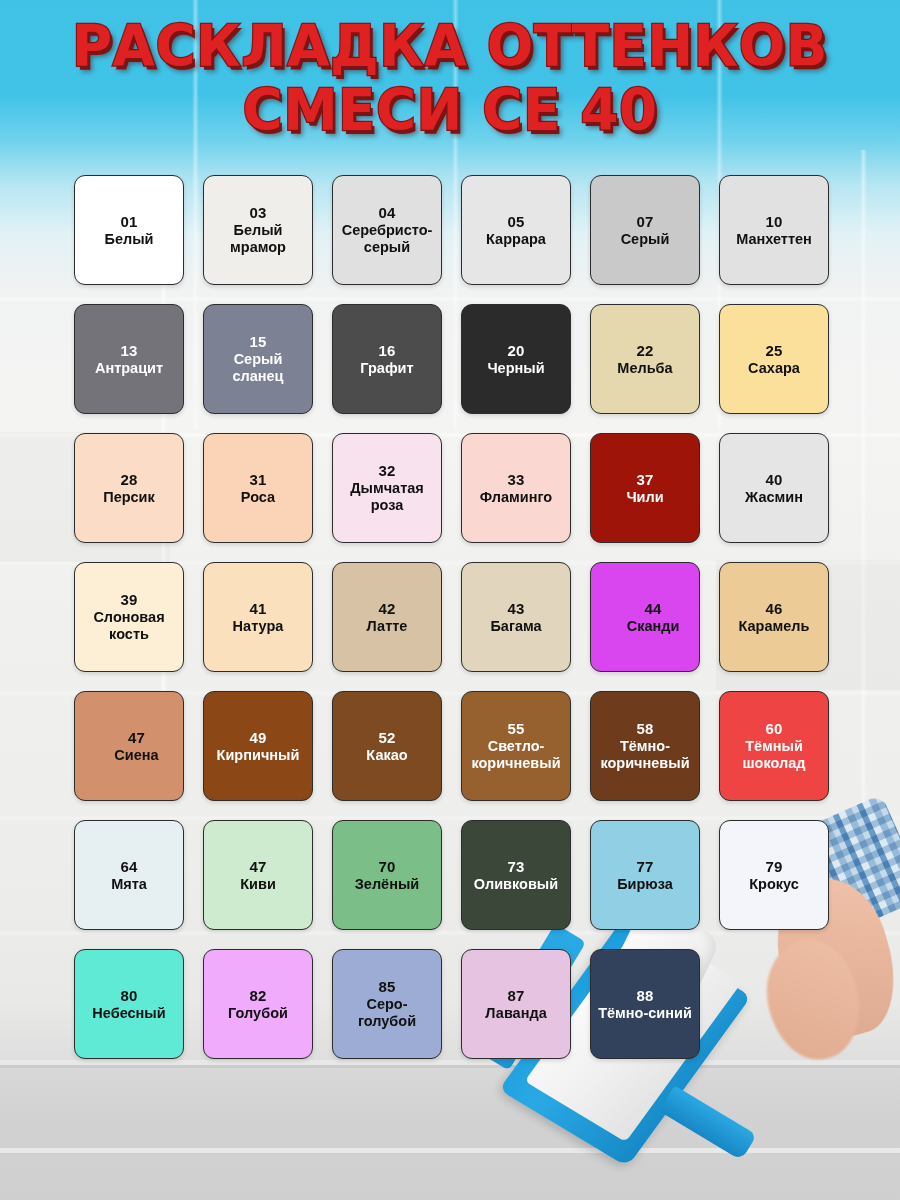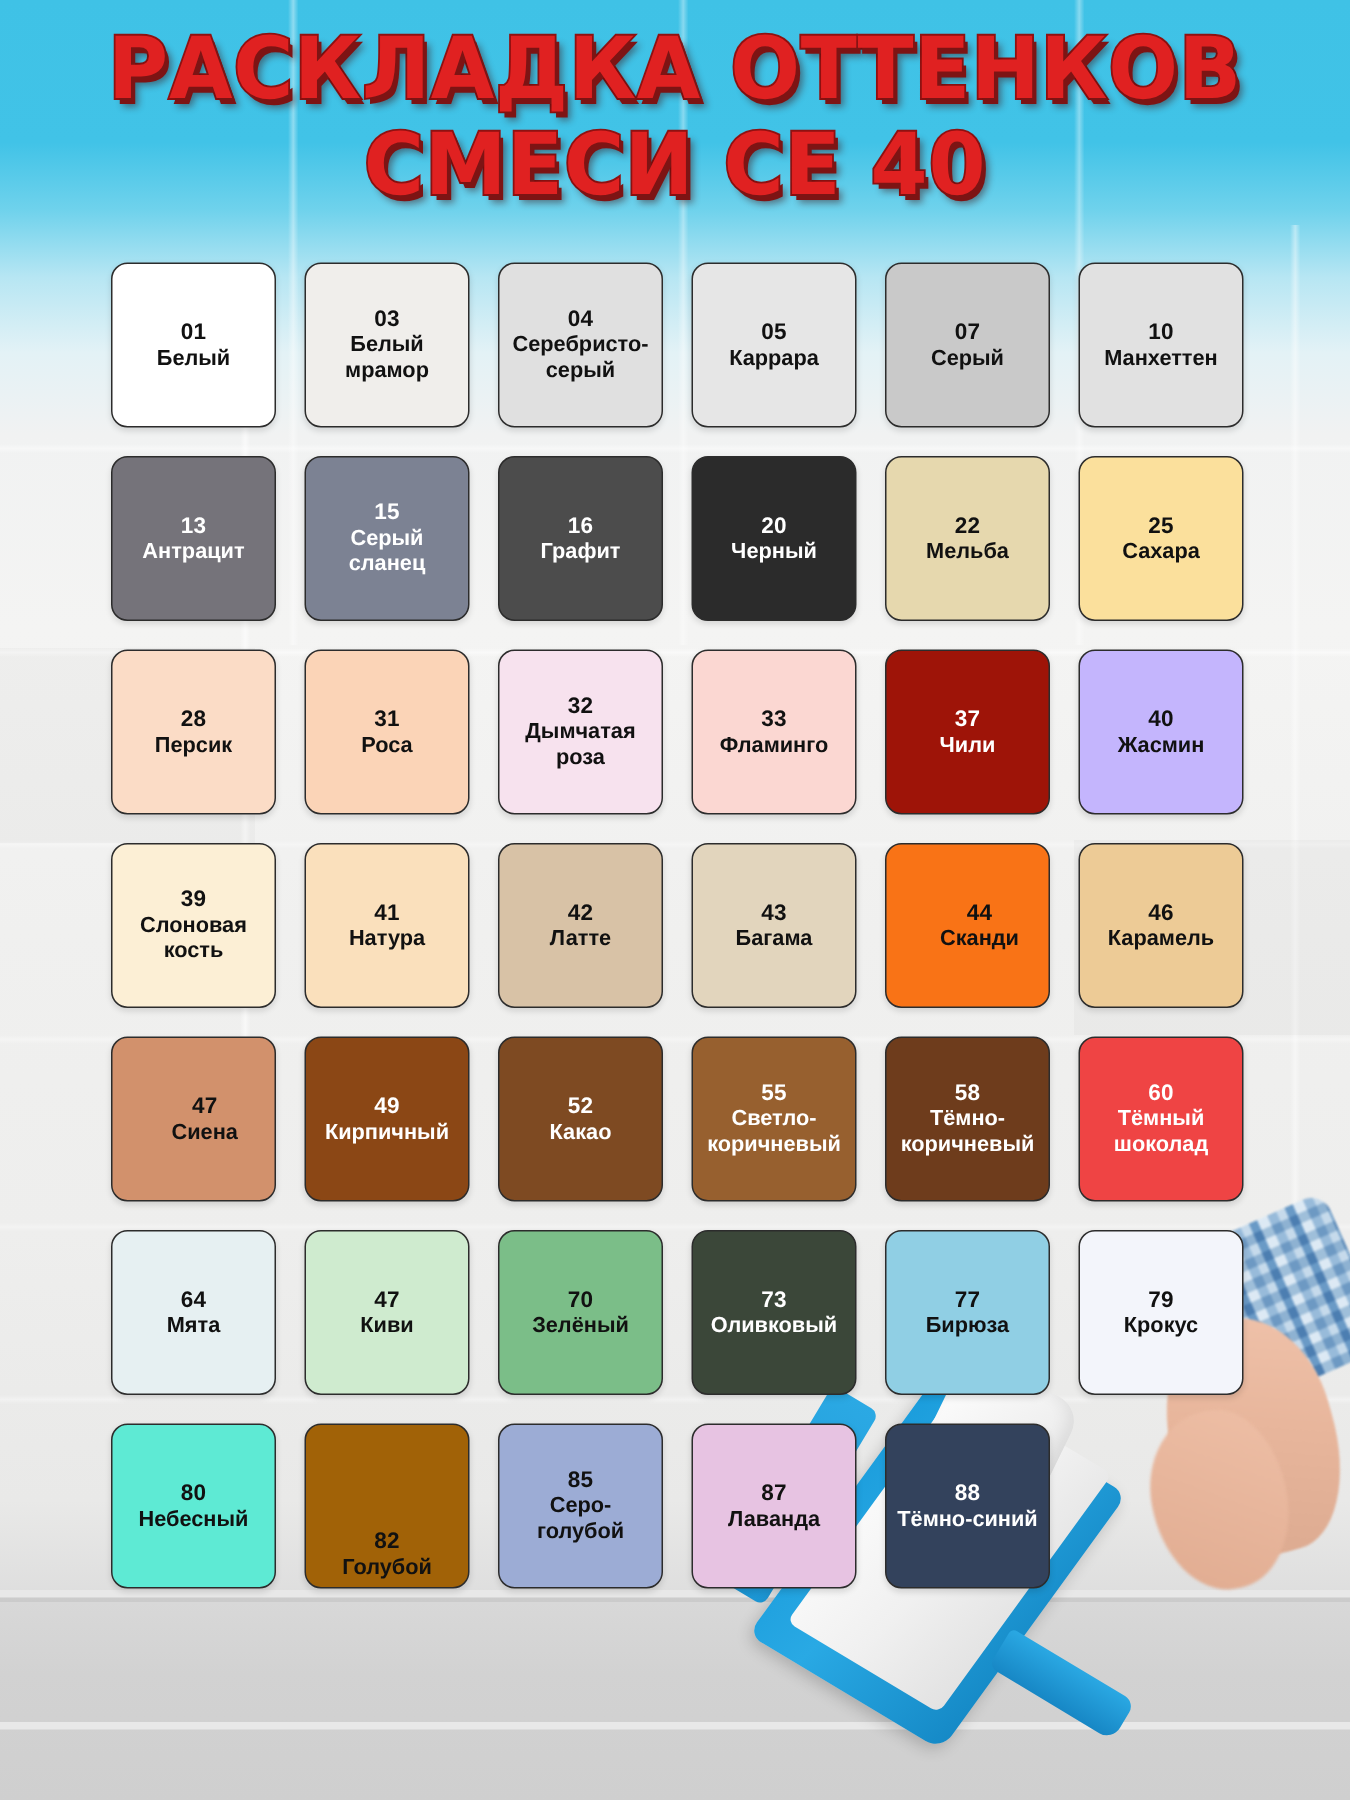"40" div.swatch { background: #c4b5fd -> #e5e5e5 }
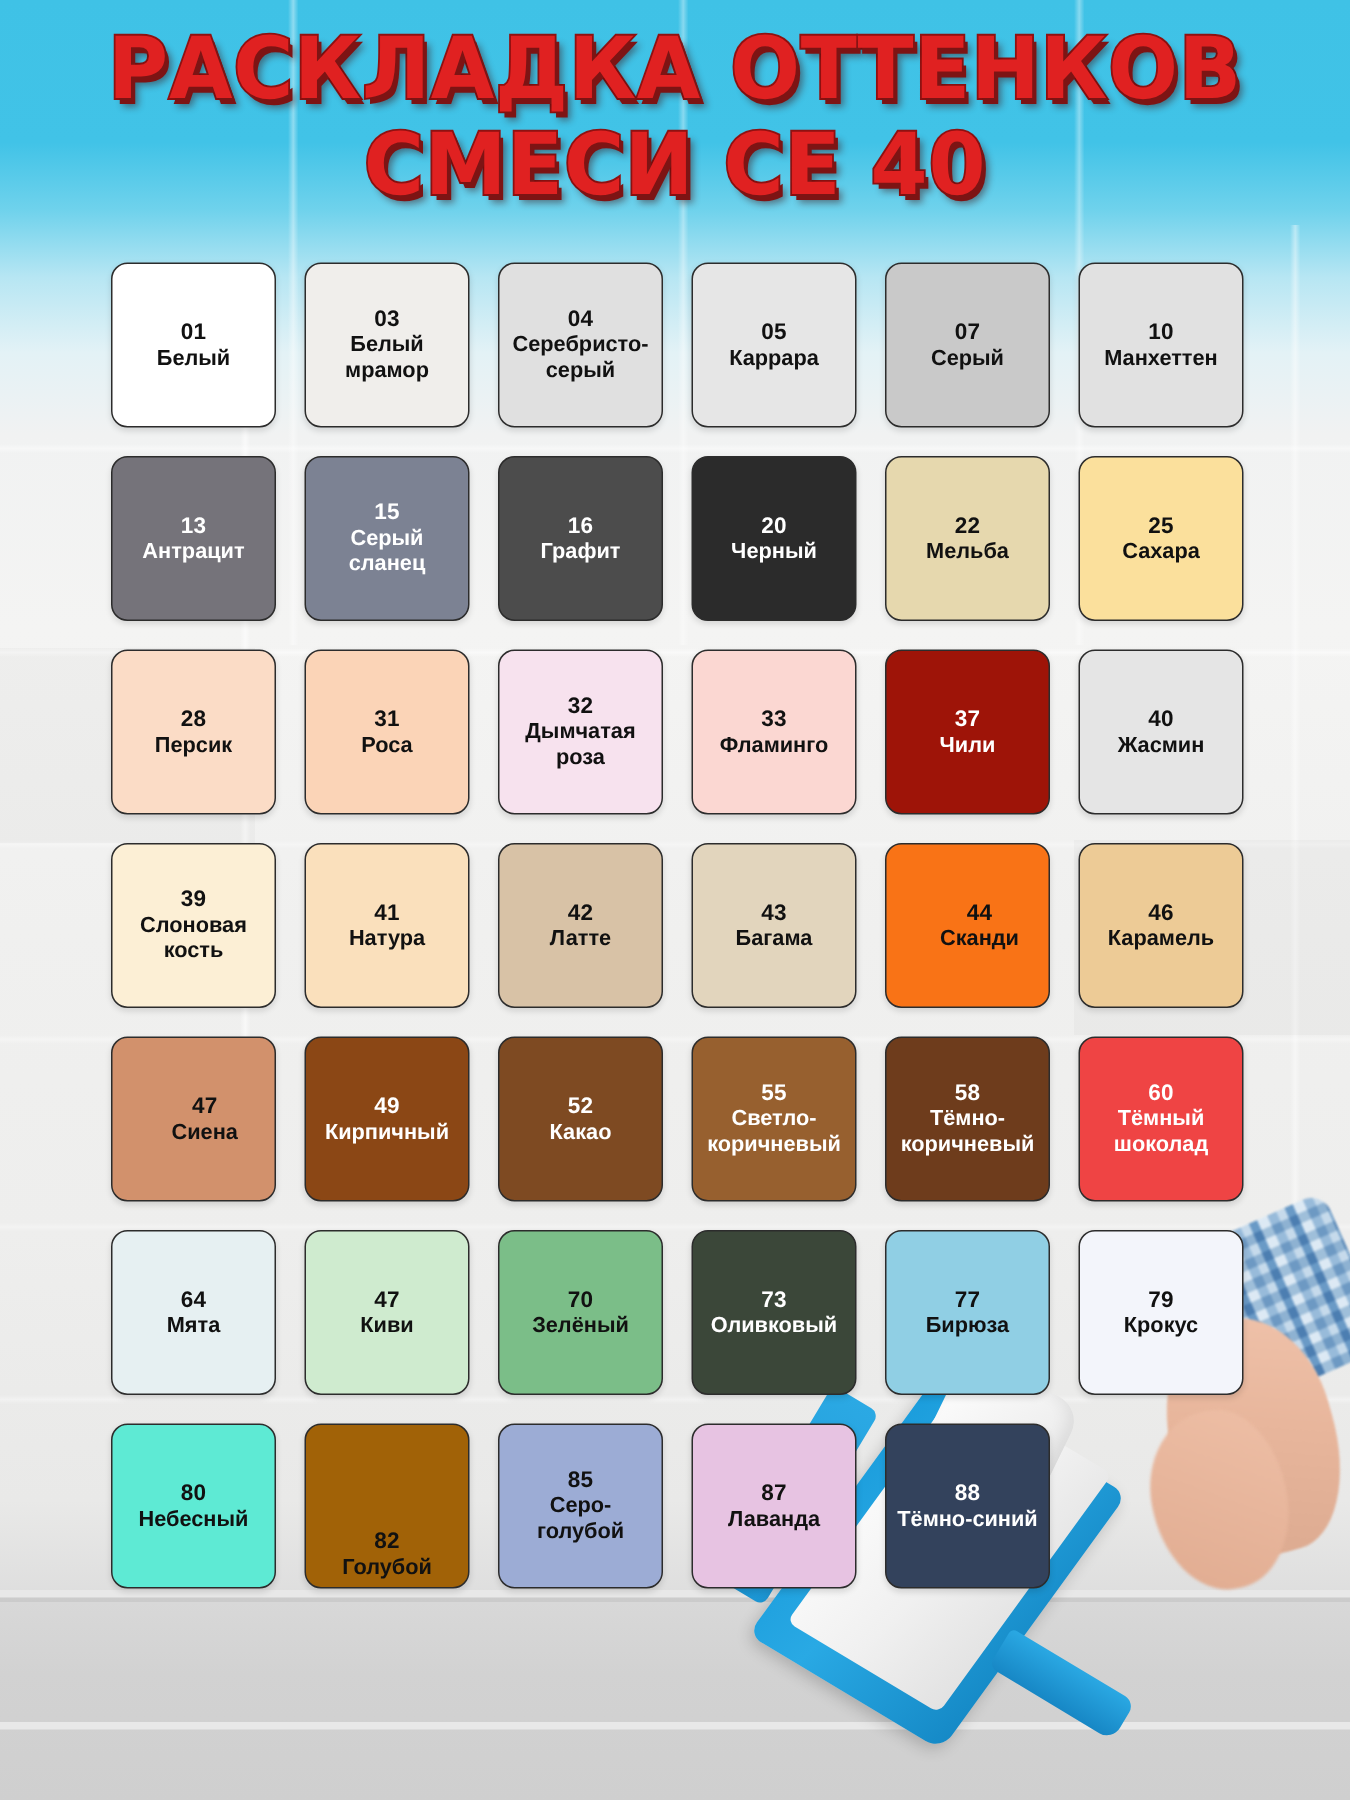"44" div.swatch { background: #f97316 -> #d946ef }
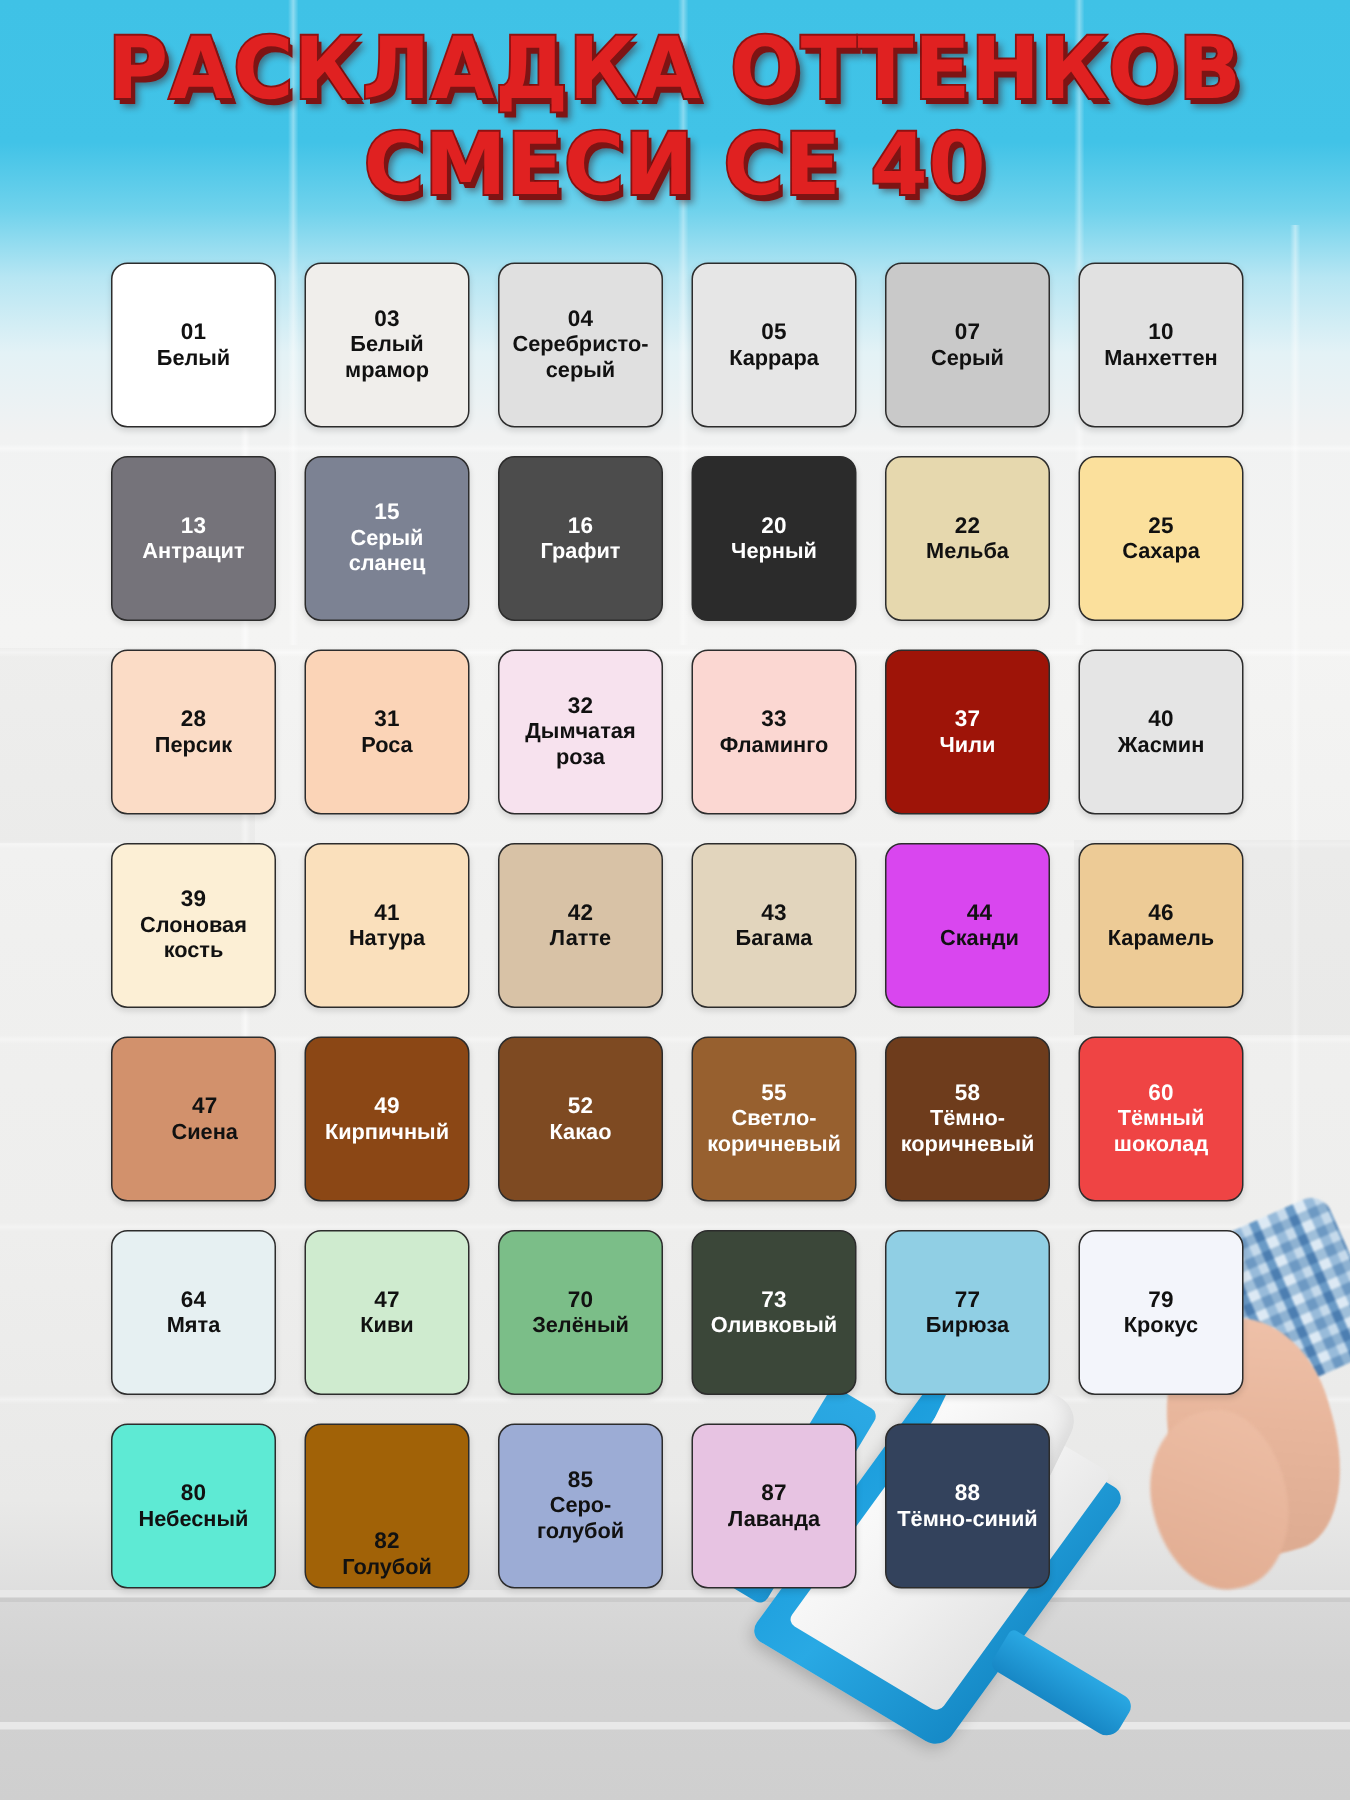"82" div.swatch { background: #a16207 -> #f0abfc; justify-content: flex-end -> none }
